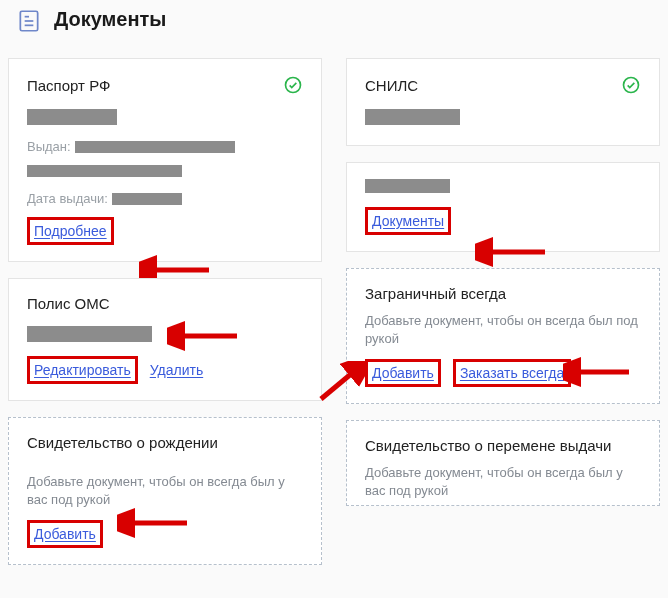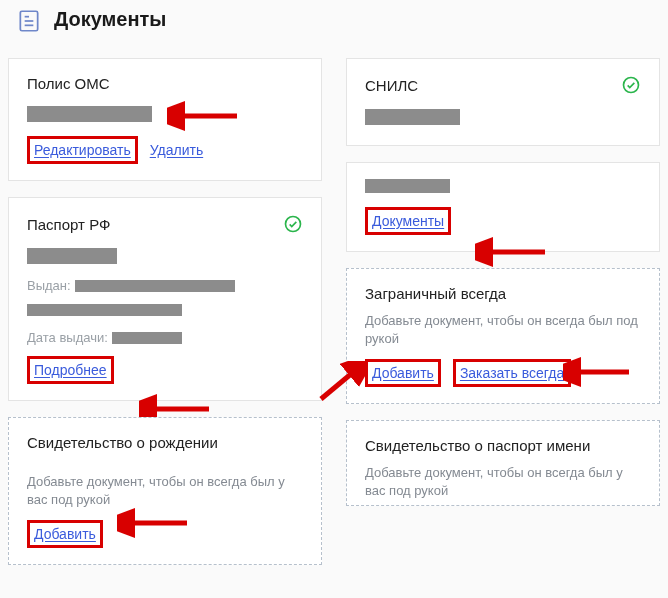"Полис ОМС" div.card { order: before "Паспорт РФ" -> after "Паспорт РФ" }
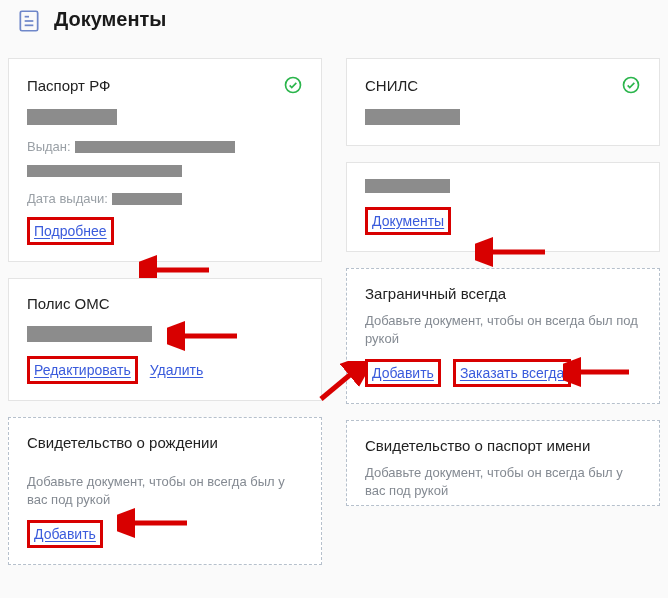"Свидетельство о паспорт имени" span.card-title { text: паспорт имени -> перемене выдачи }
